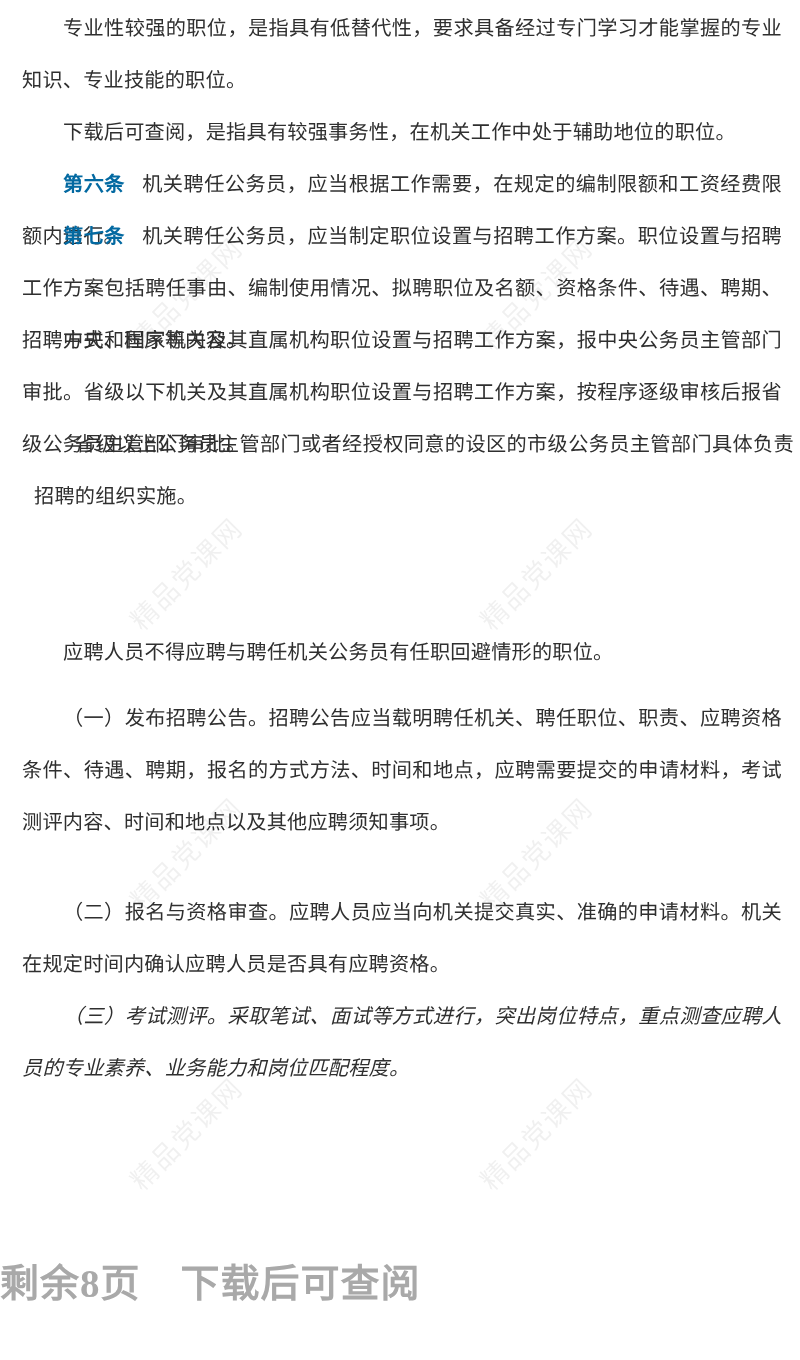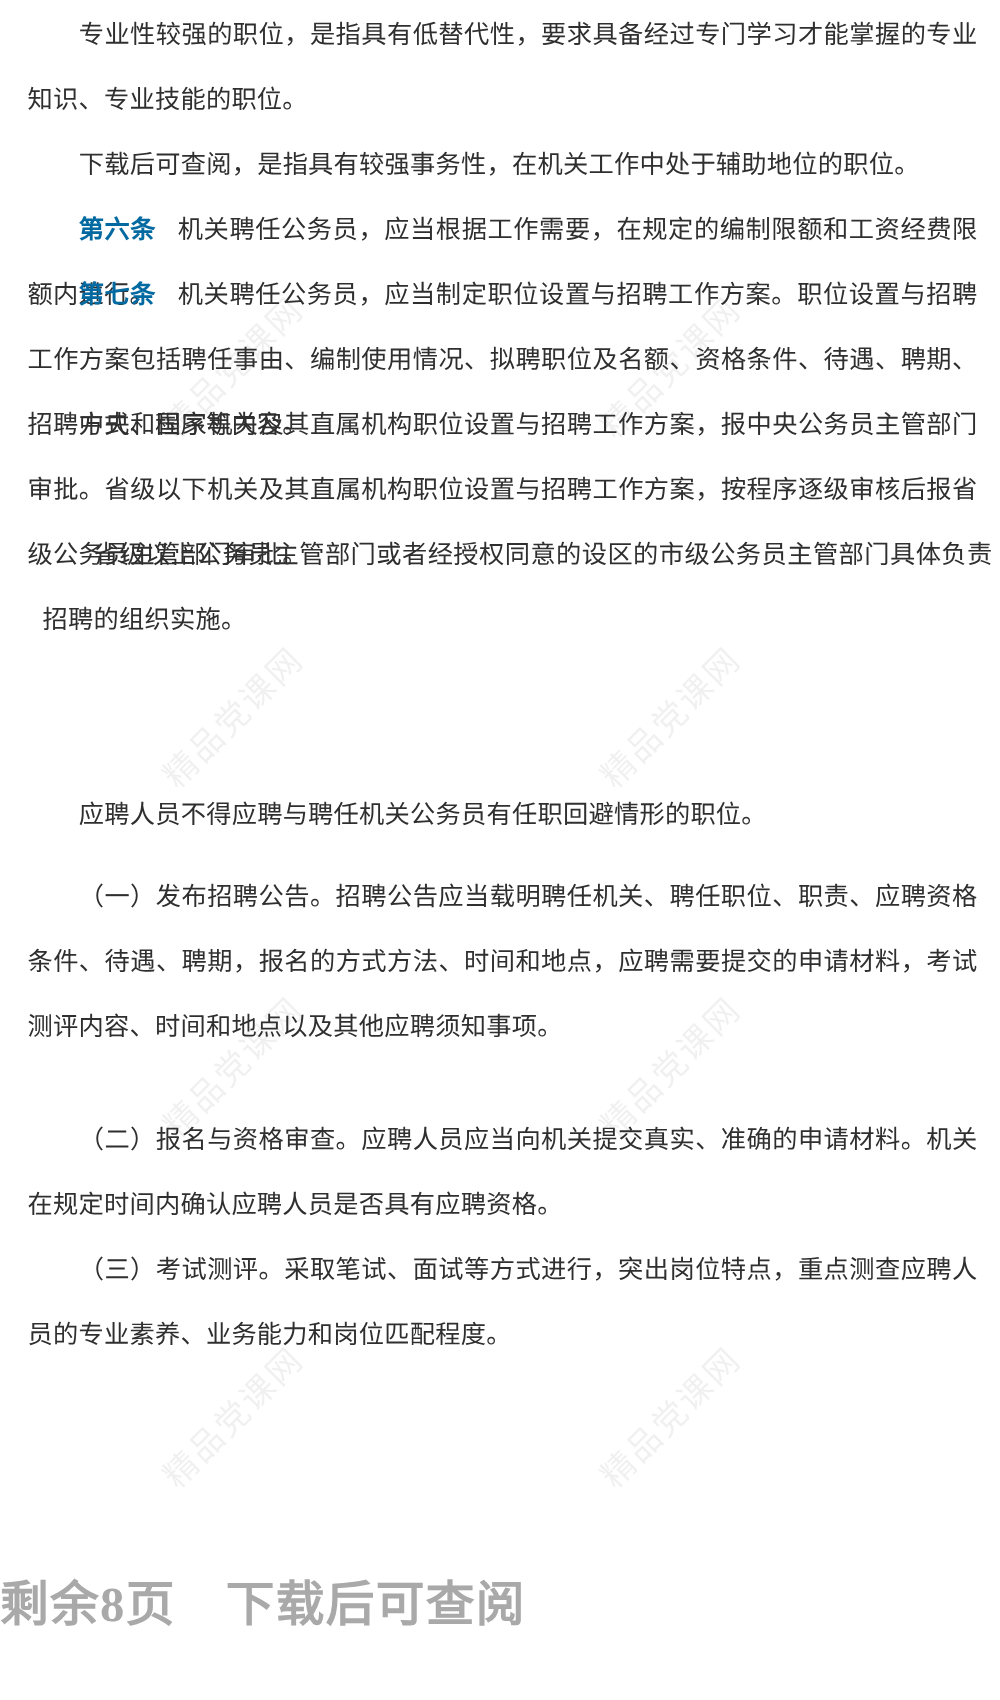"（三）考试测评。采取笔试、面试等方式进行，突出岗位特点，重点测查应聘人员的专业素" p.para { font-style: none -> italic }
